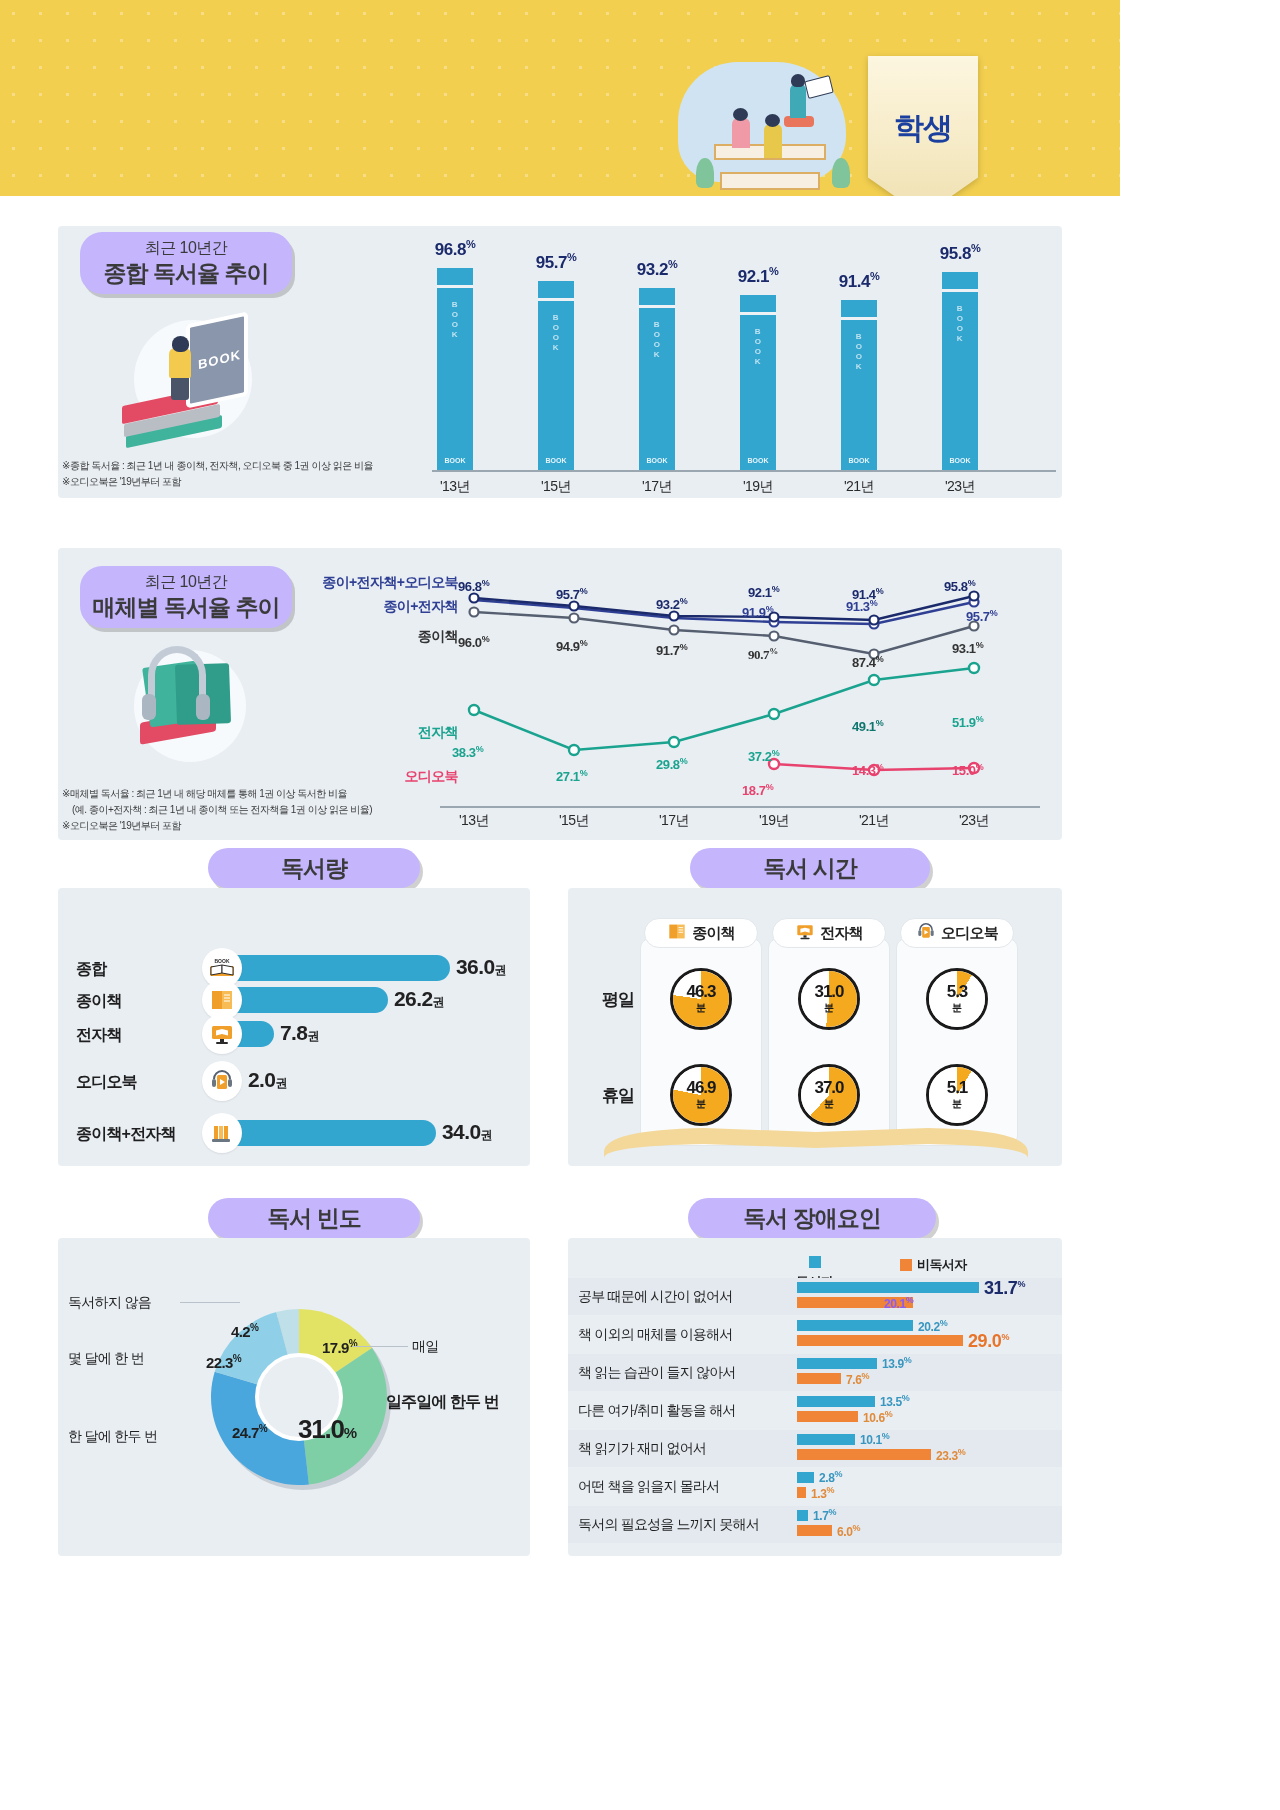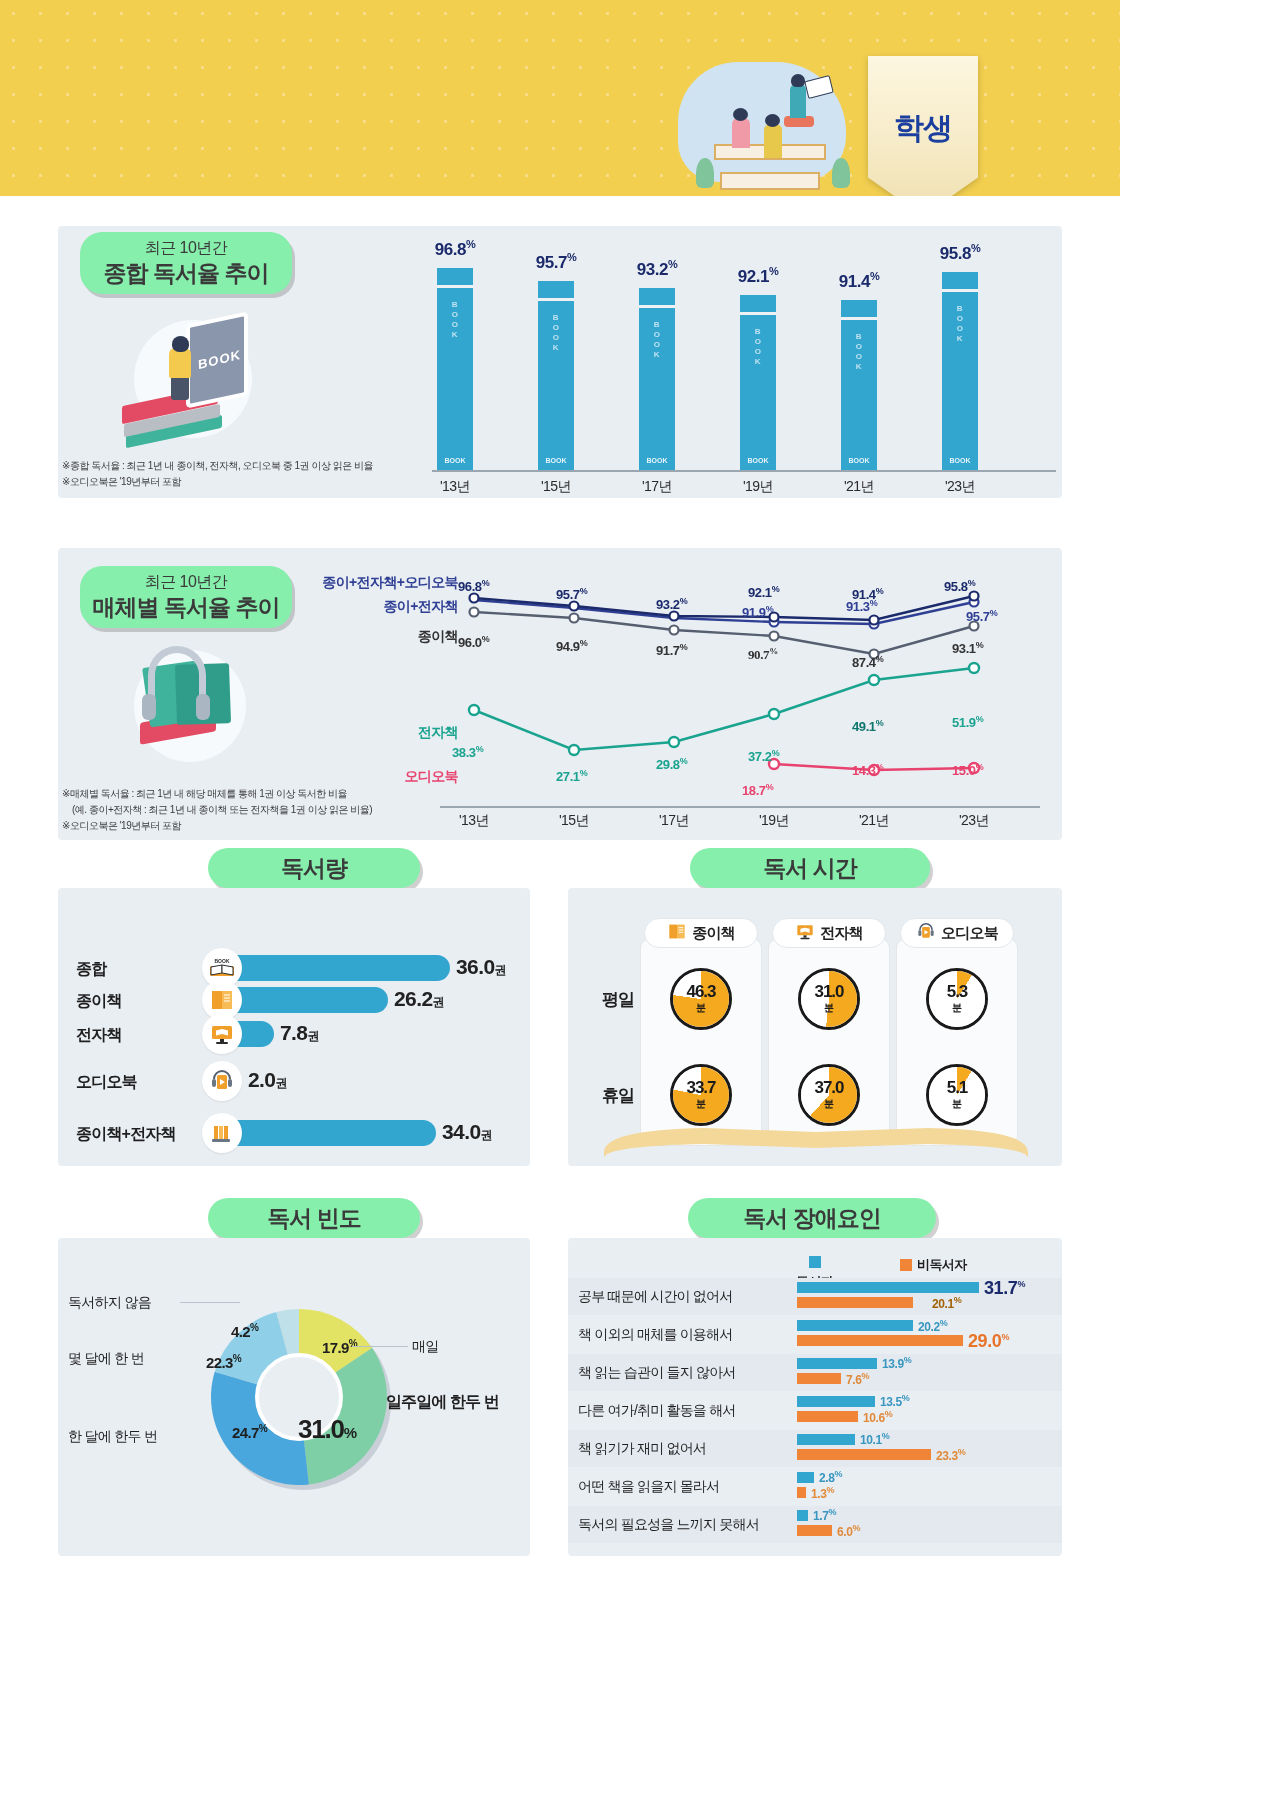"최근 10년간" .tag { background: #86efac -> #c4b5fd }
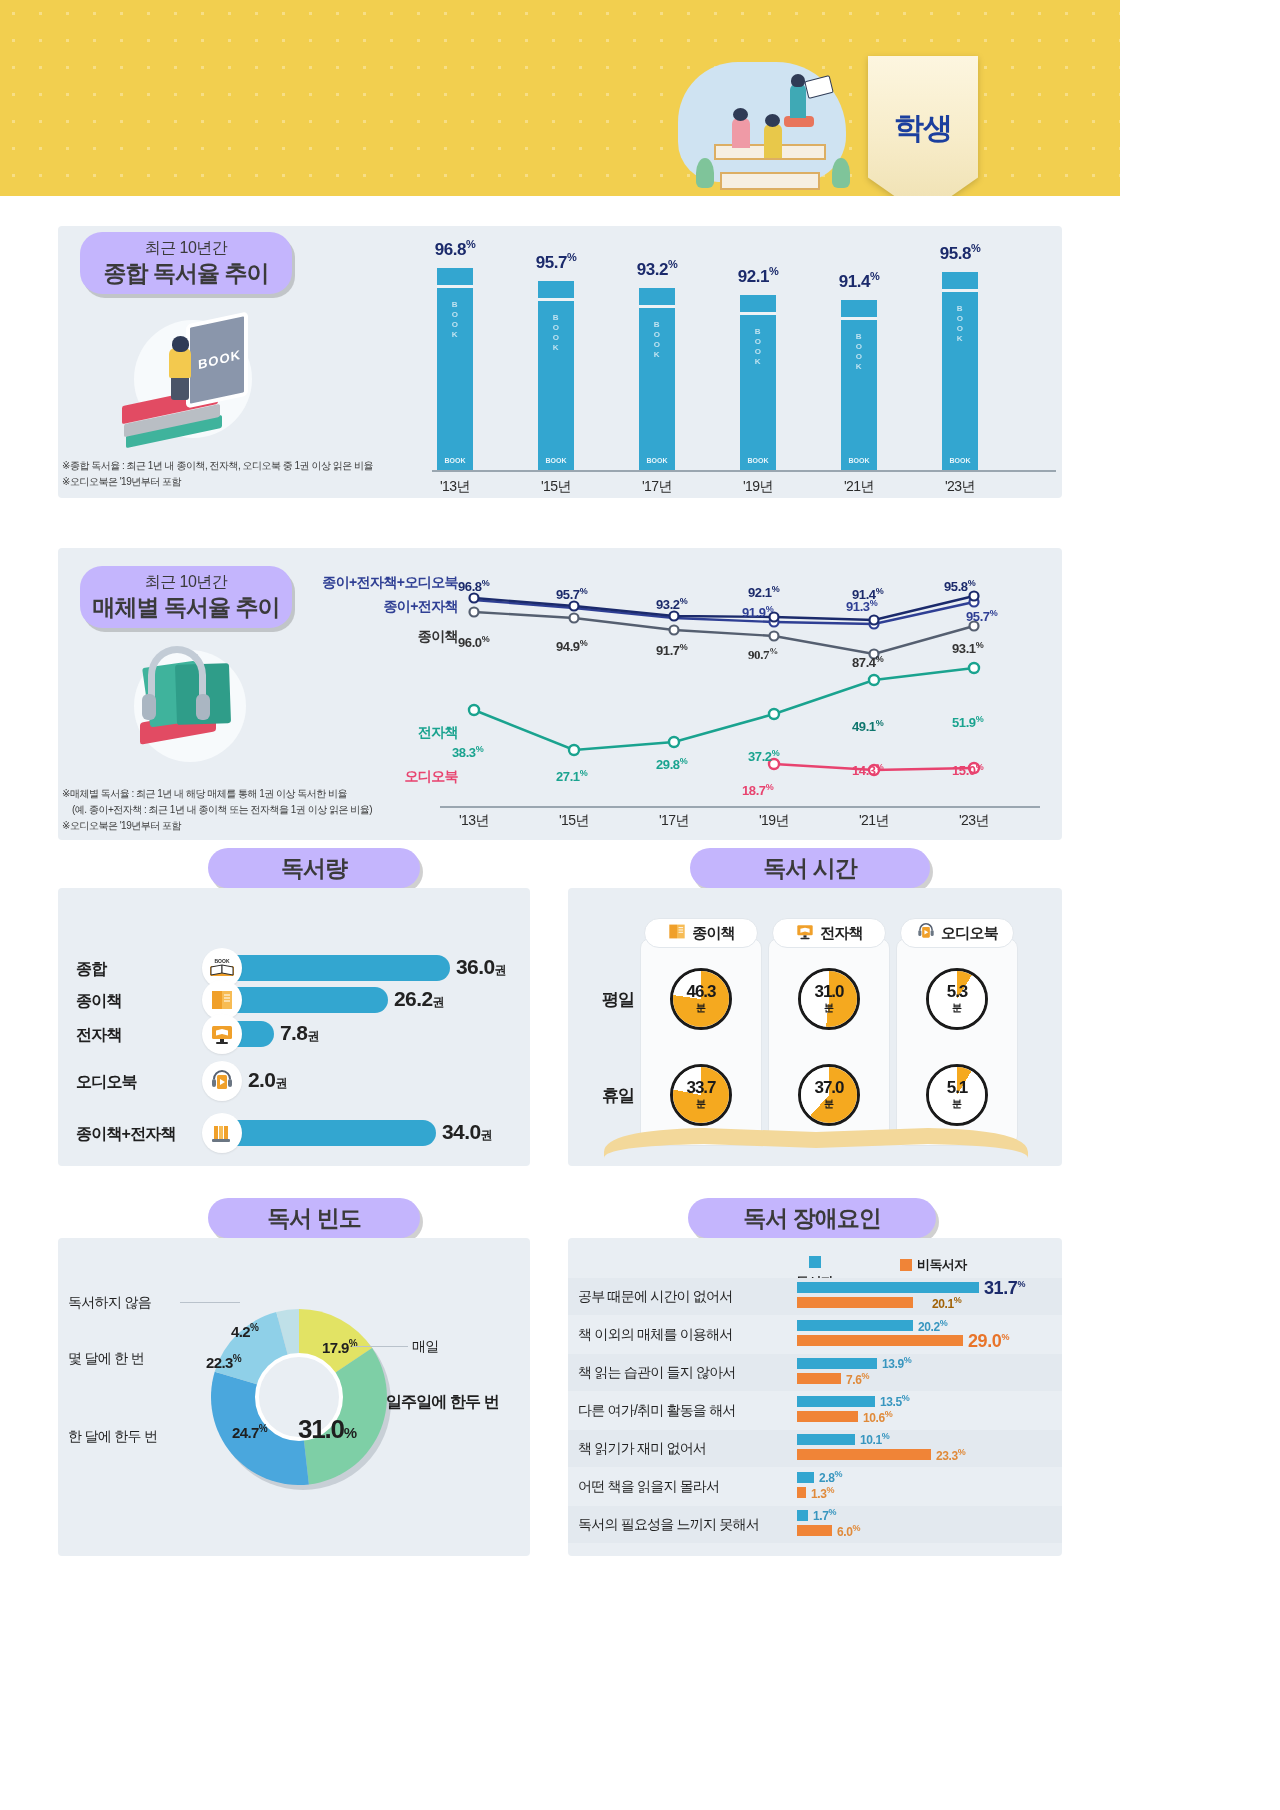"33.7" span.cnum { text: 33.7 -> 46.9 }
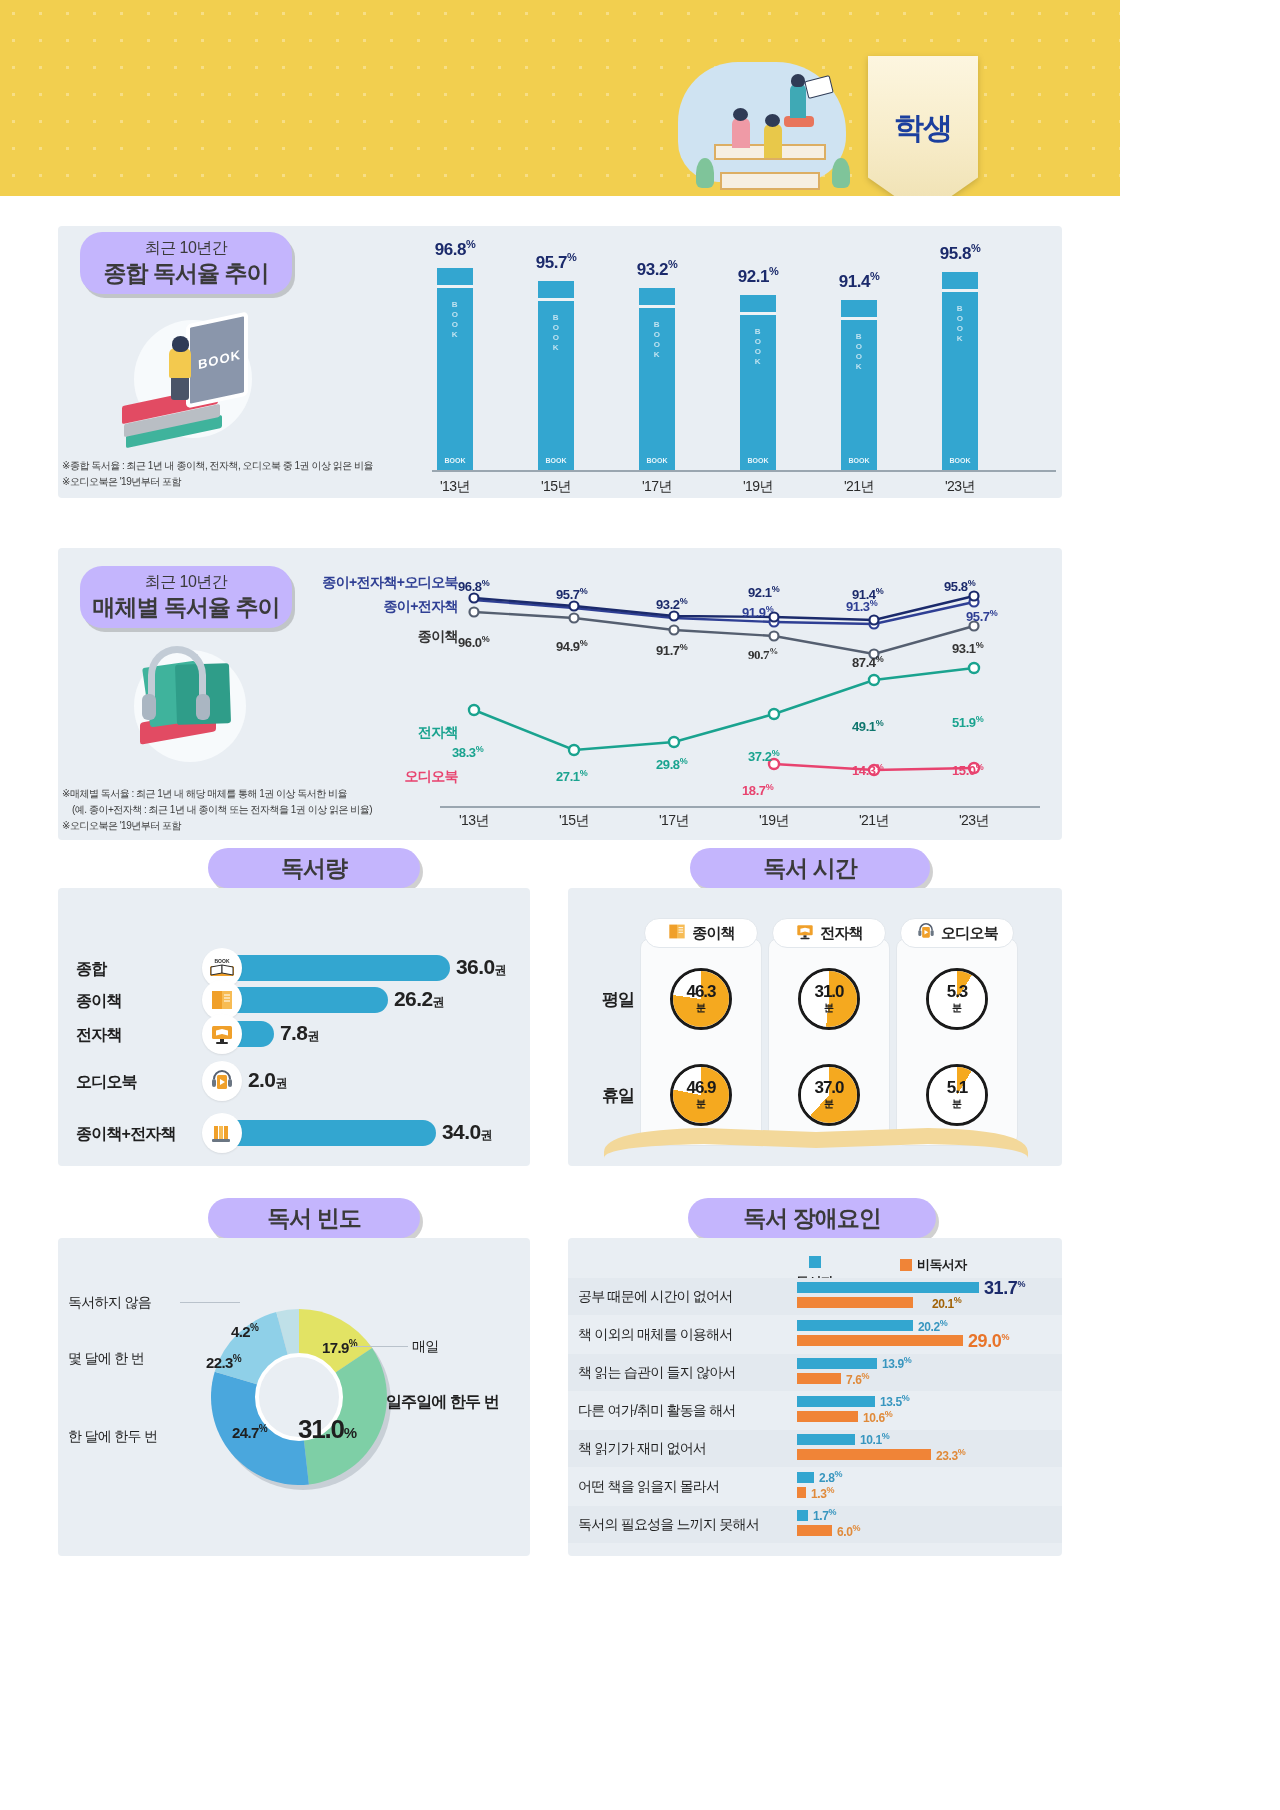"20.1%" div.ob-val { color: #a16207 -> #8b5cf6; left: 932px -> 884px }
